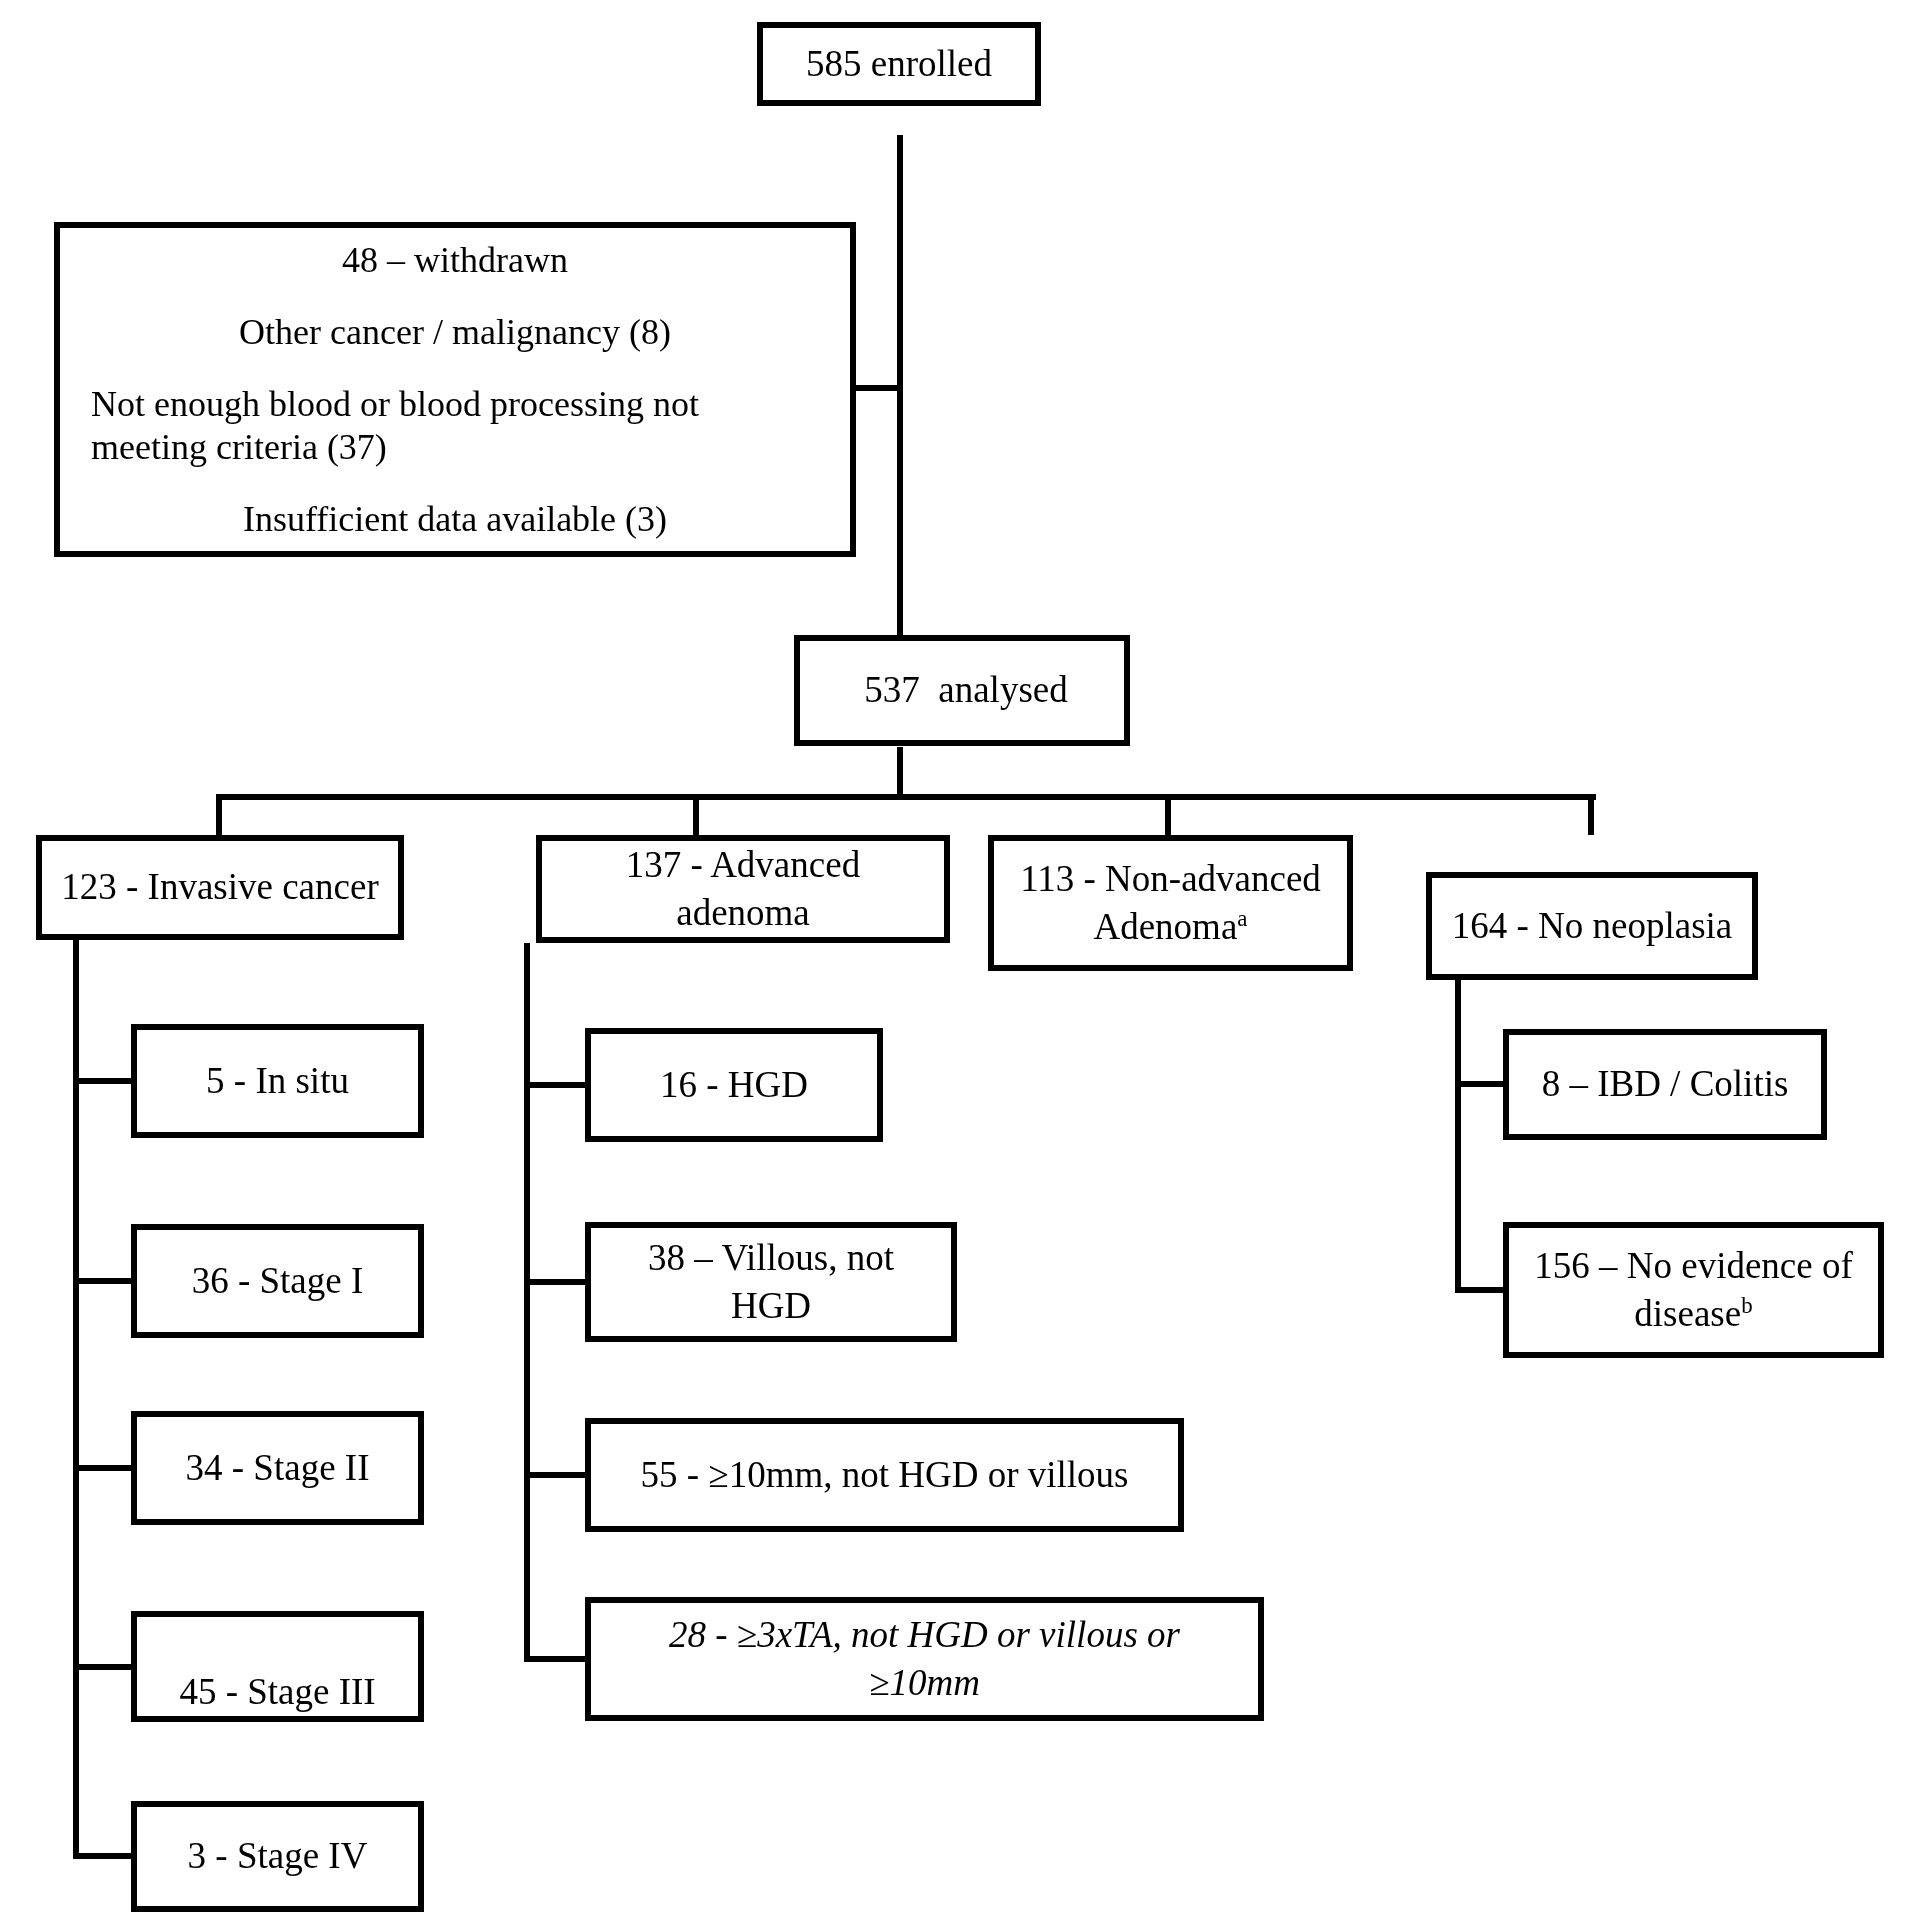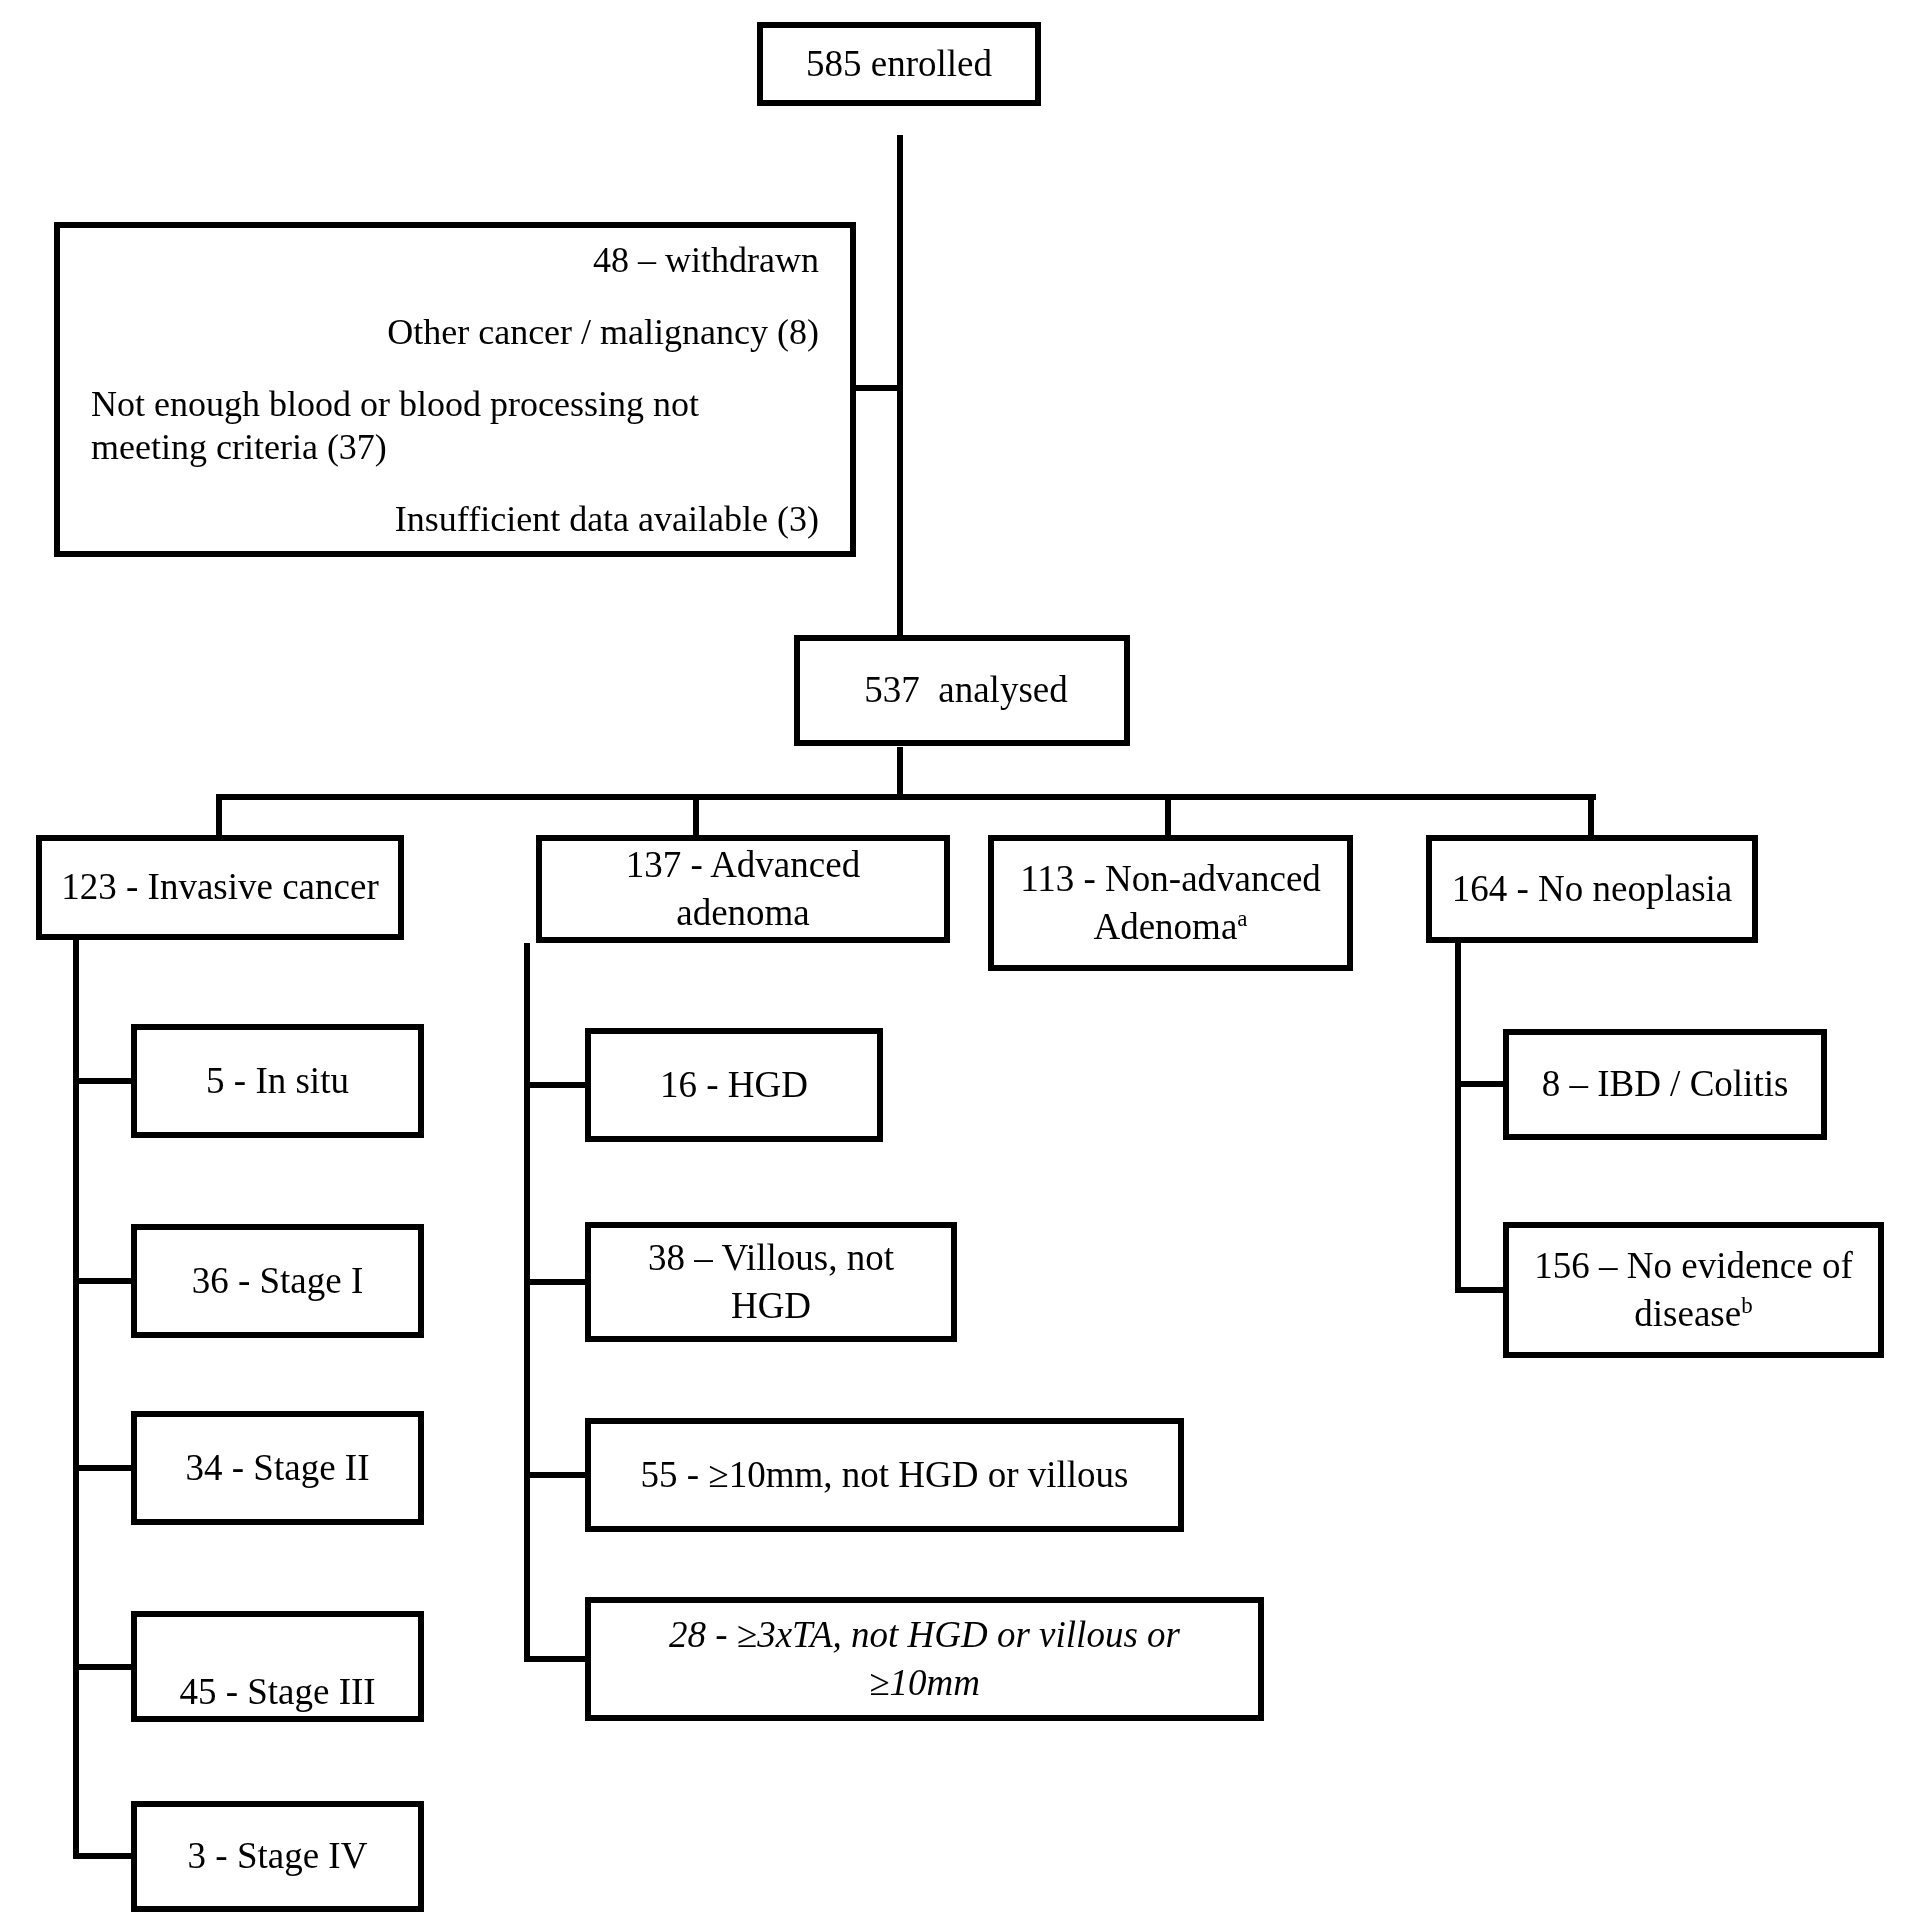"48 – withdrawn" .node.left-align { align-items: flex-end -> center }
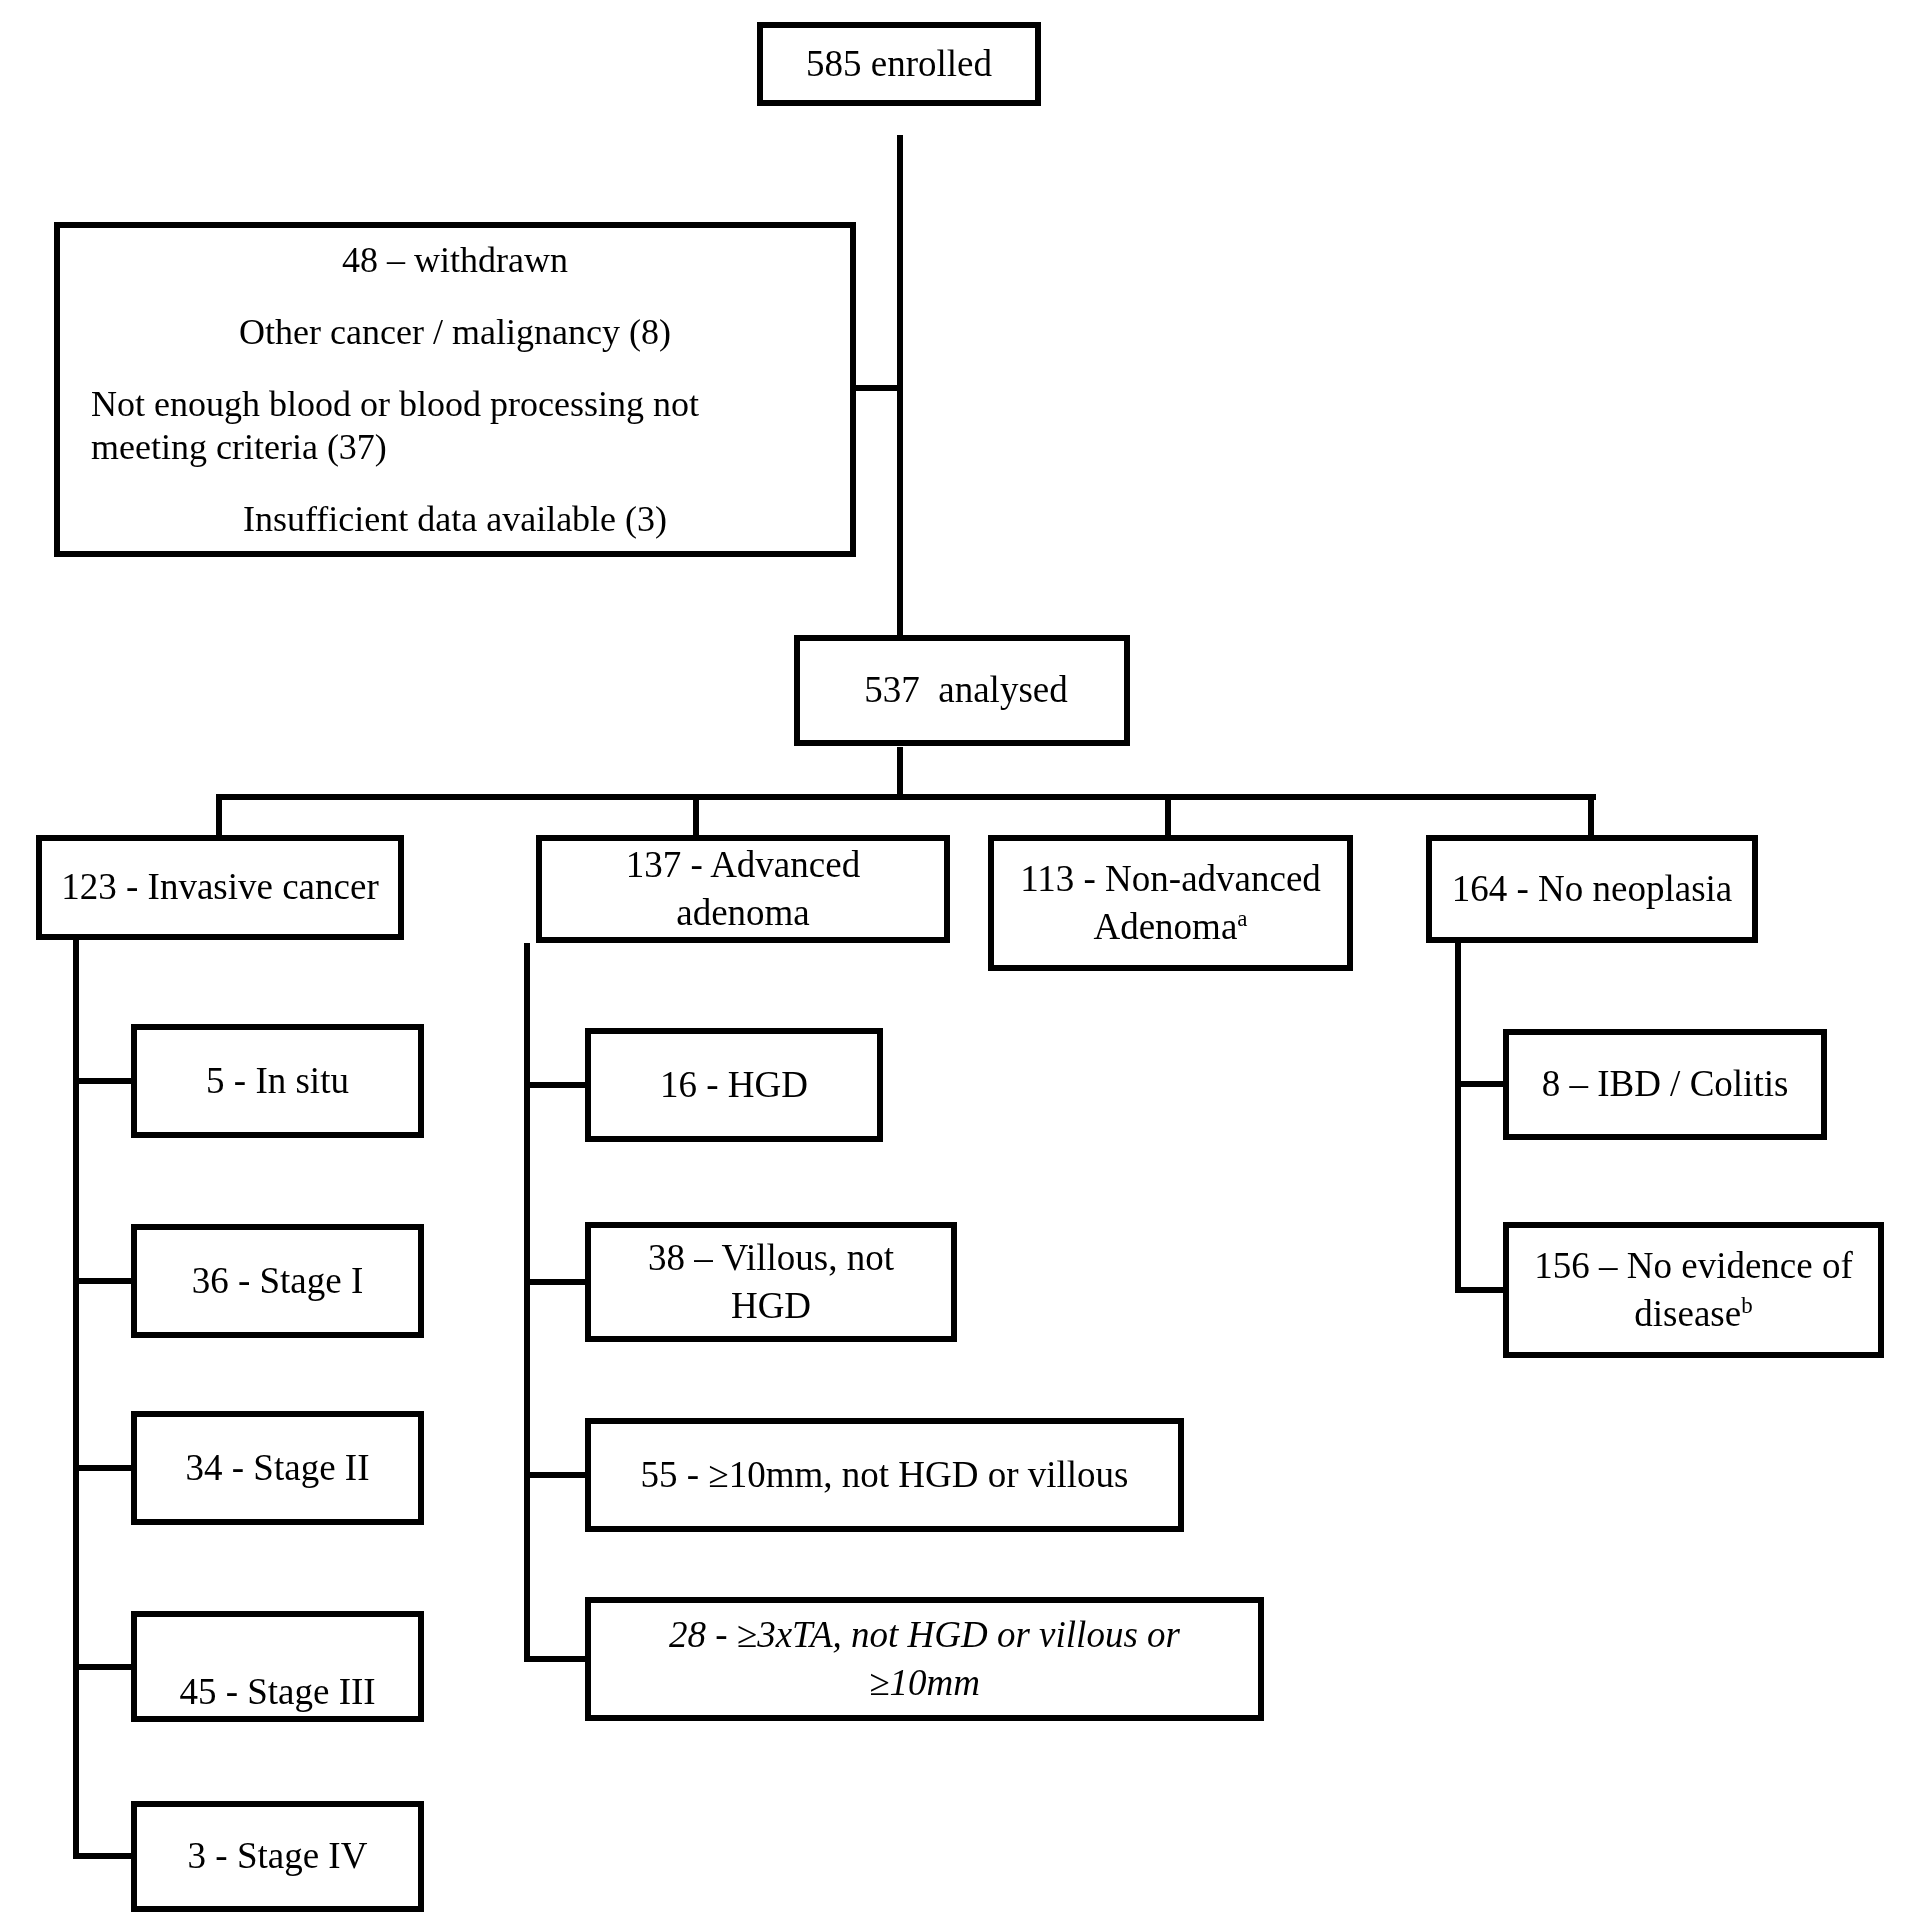"164 - No neoplasia" div.node { top: 835px -> 872px }
